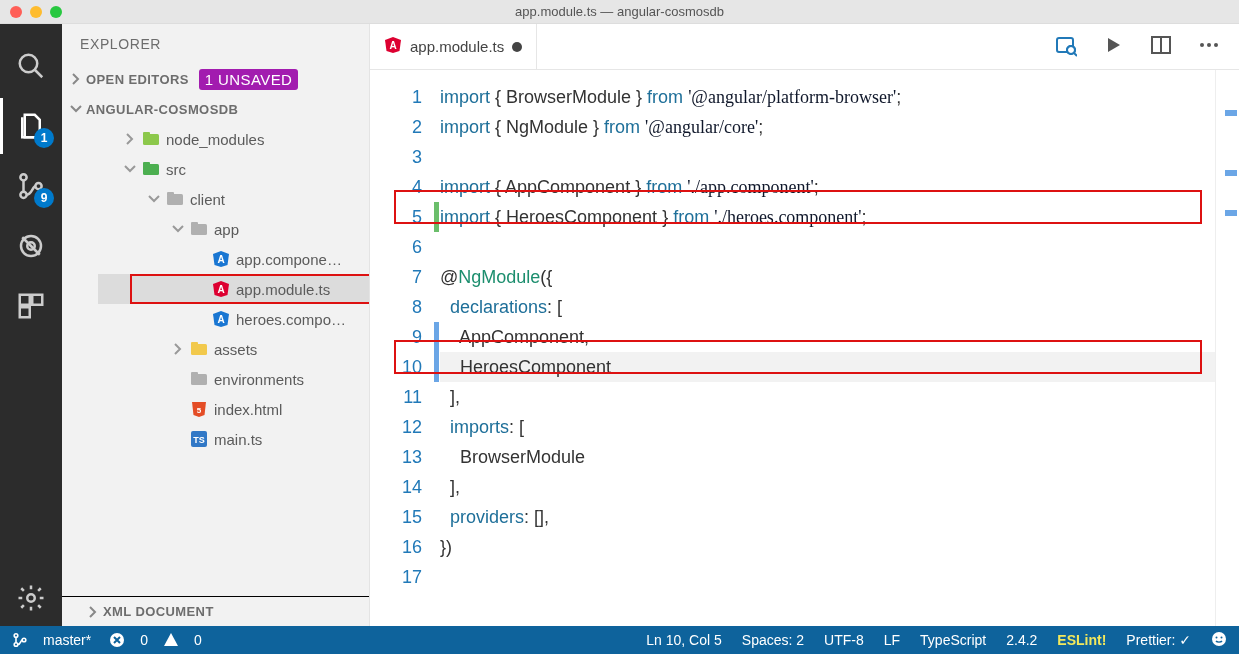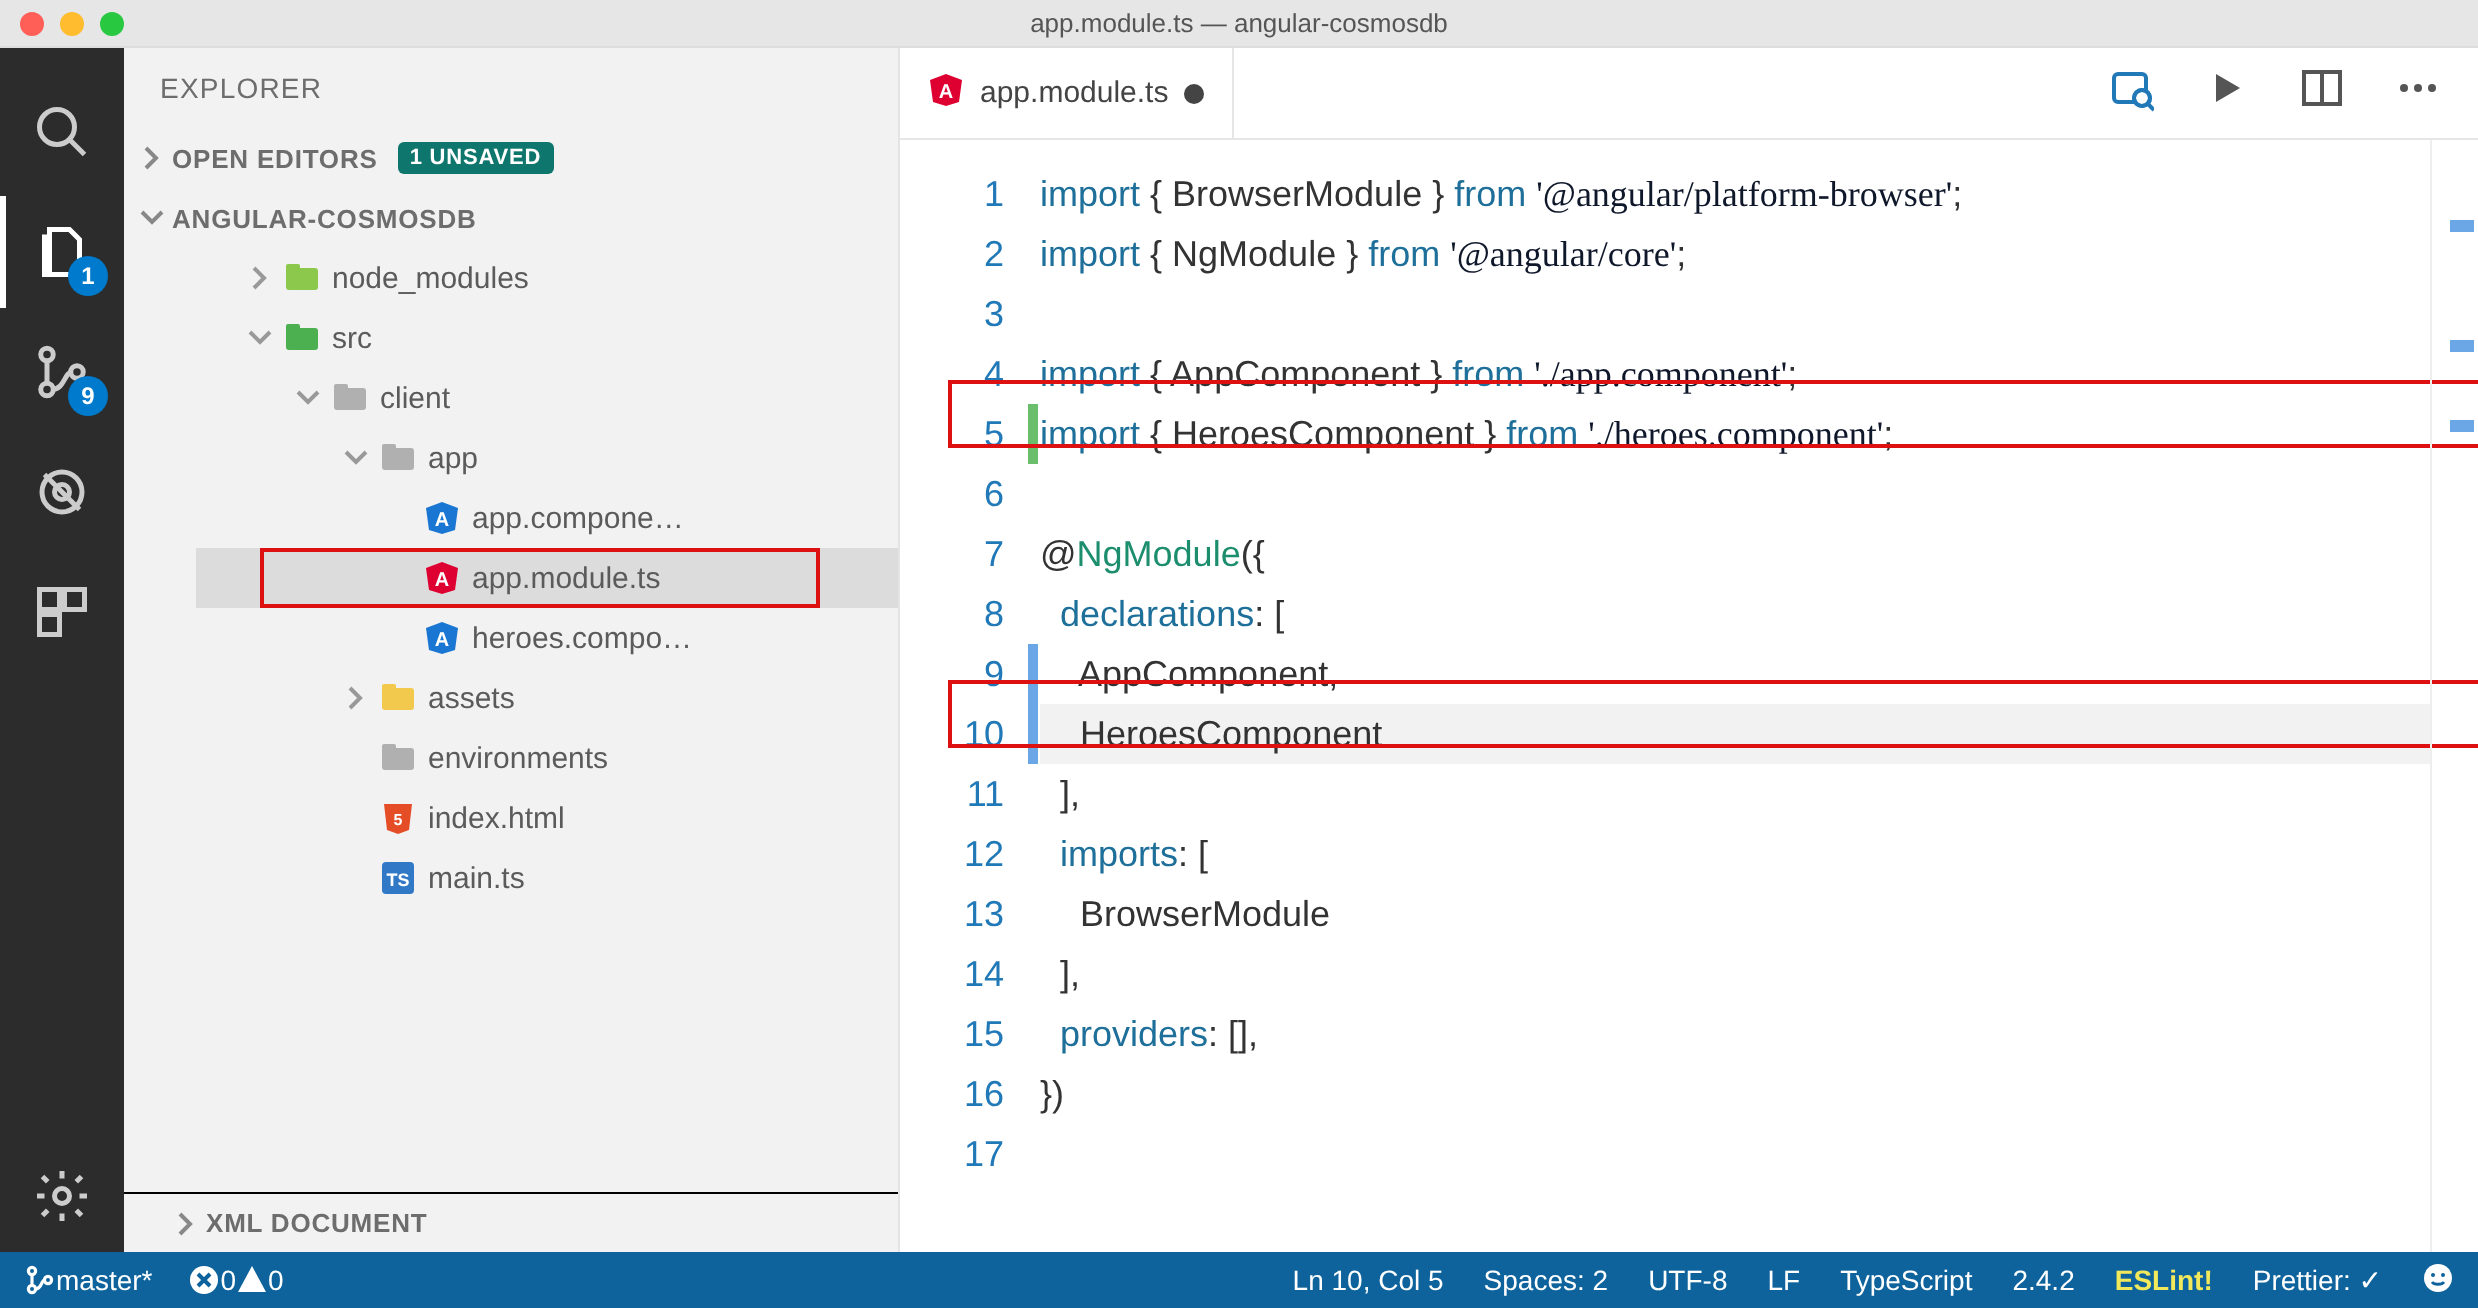"EXPLORER" .sidebar { width: 388px -> 308px }
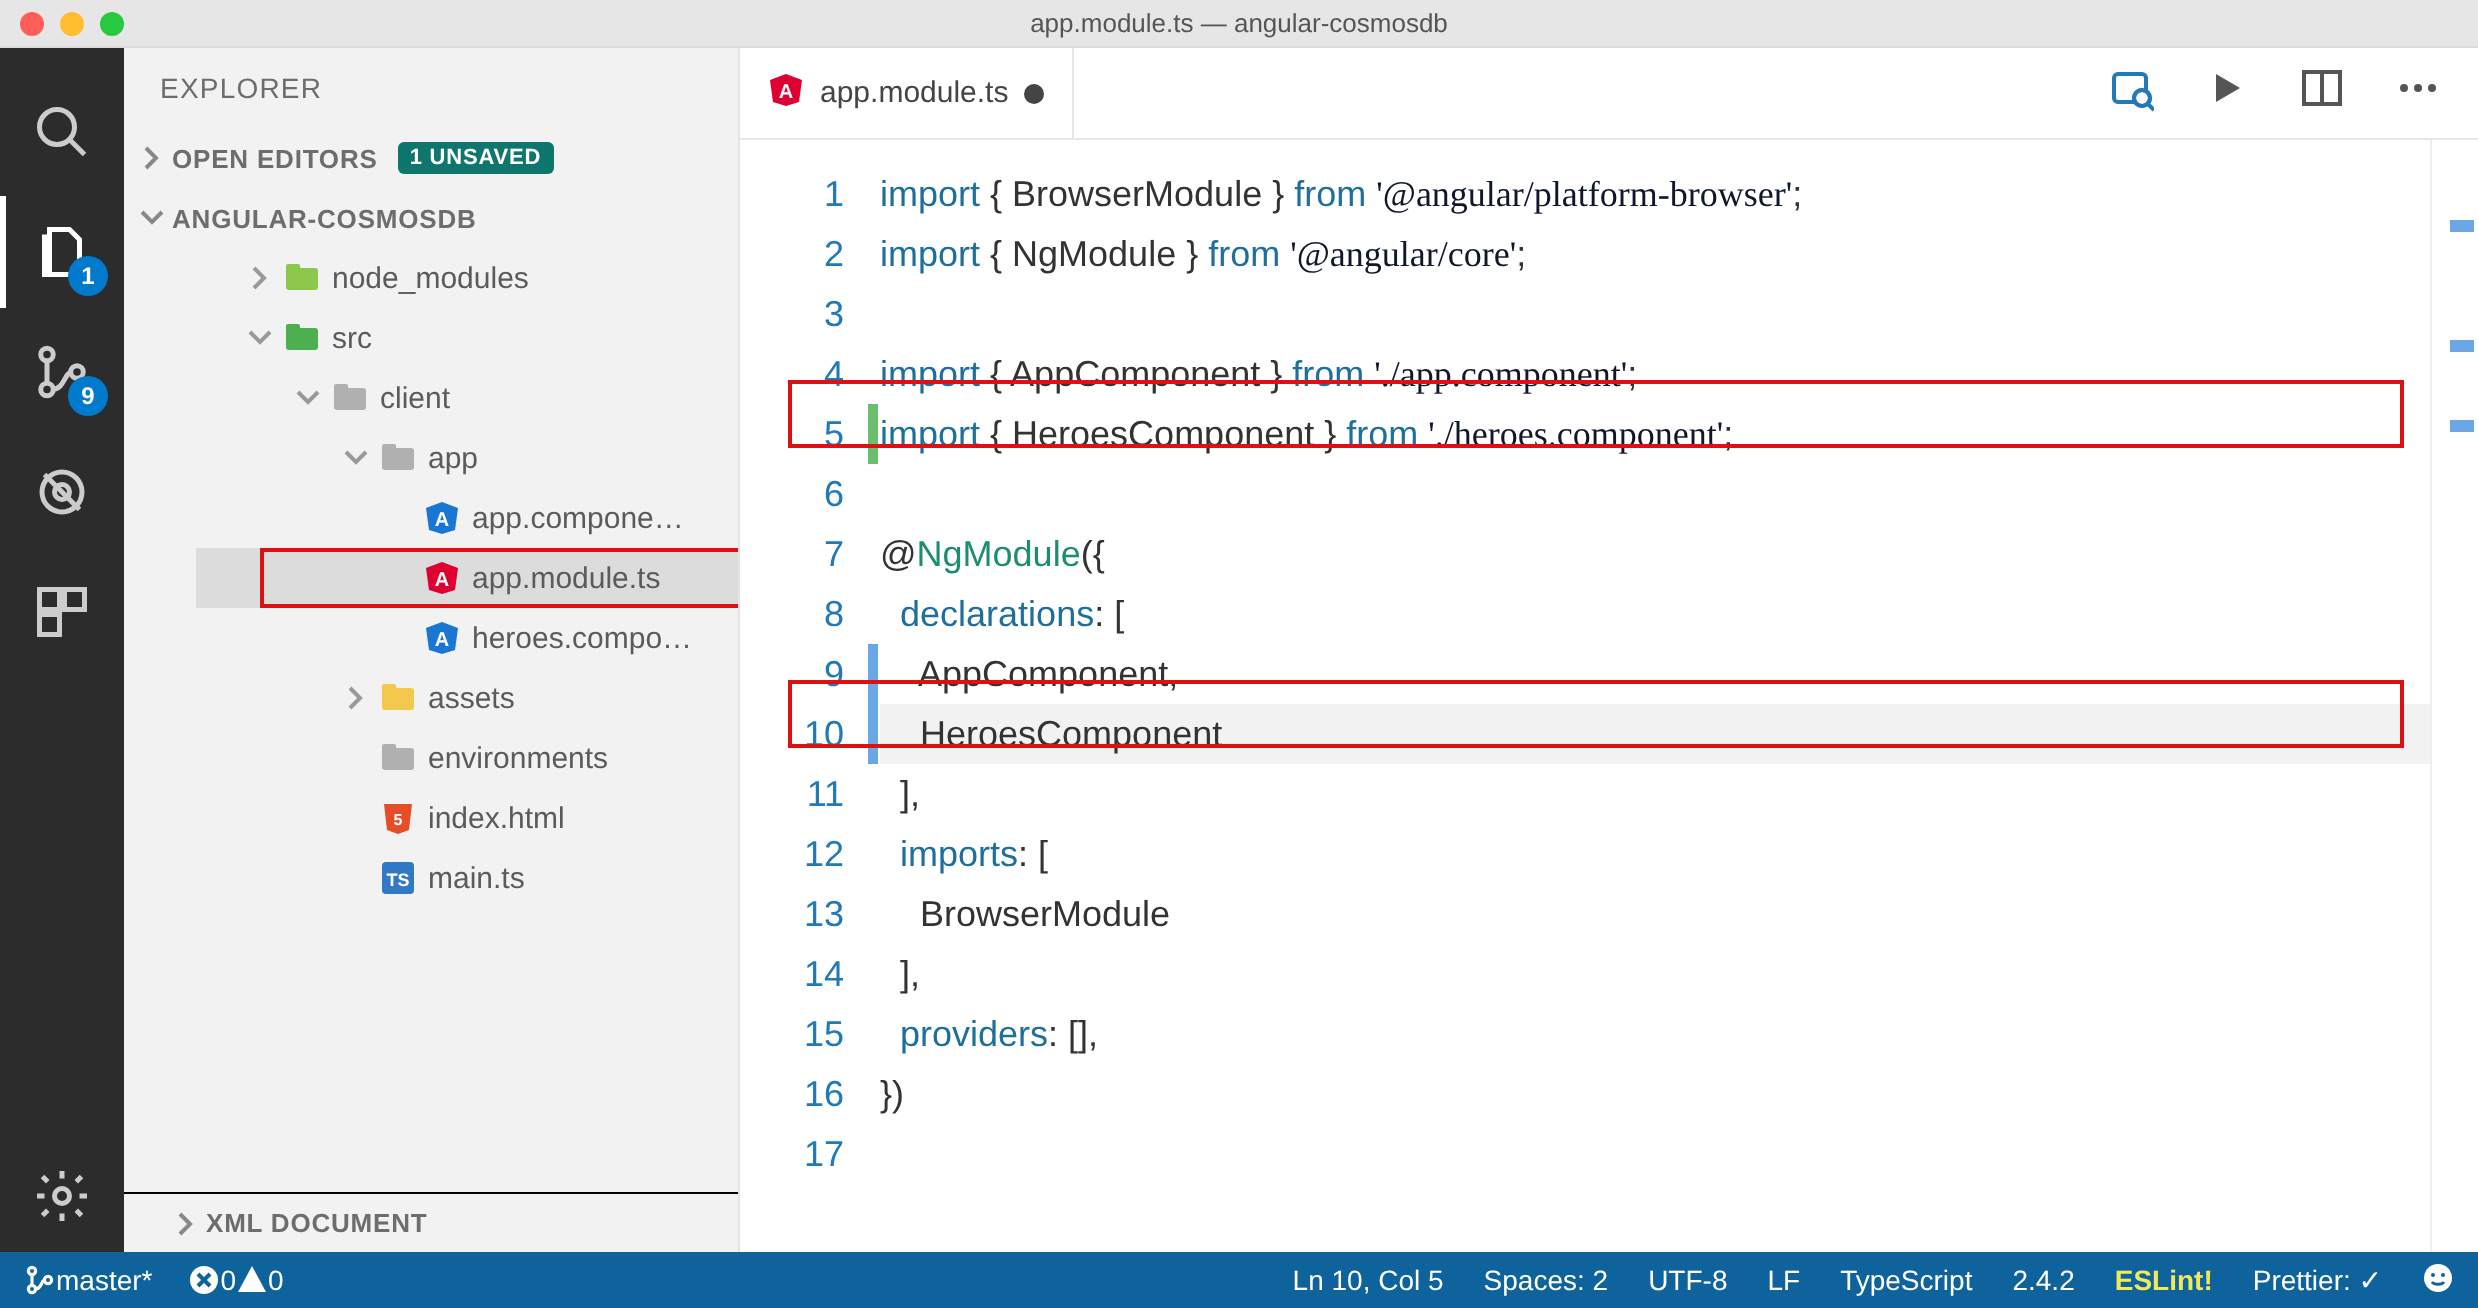"1 UNSAVED" .unsaved-badge { background: #0f766e -> #a21caf; font-size: 11px -> 15px; font-weight: 700 -> 400 }
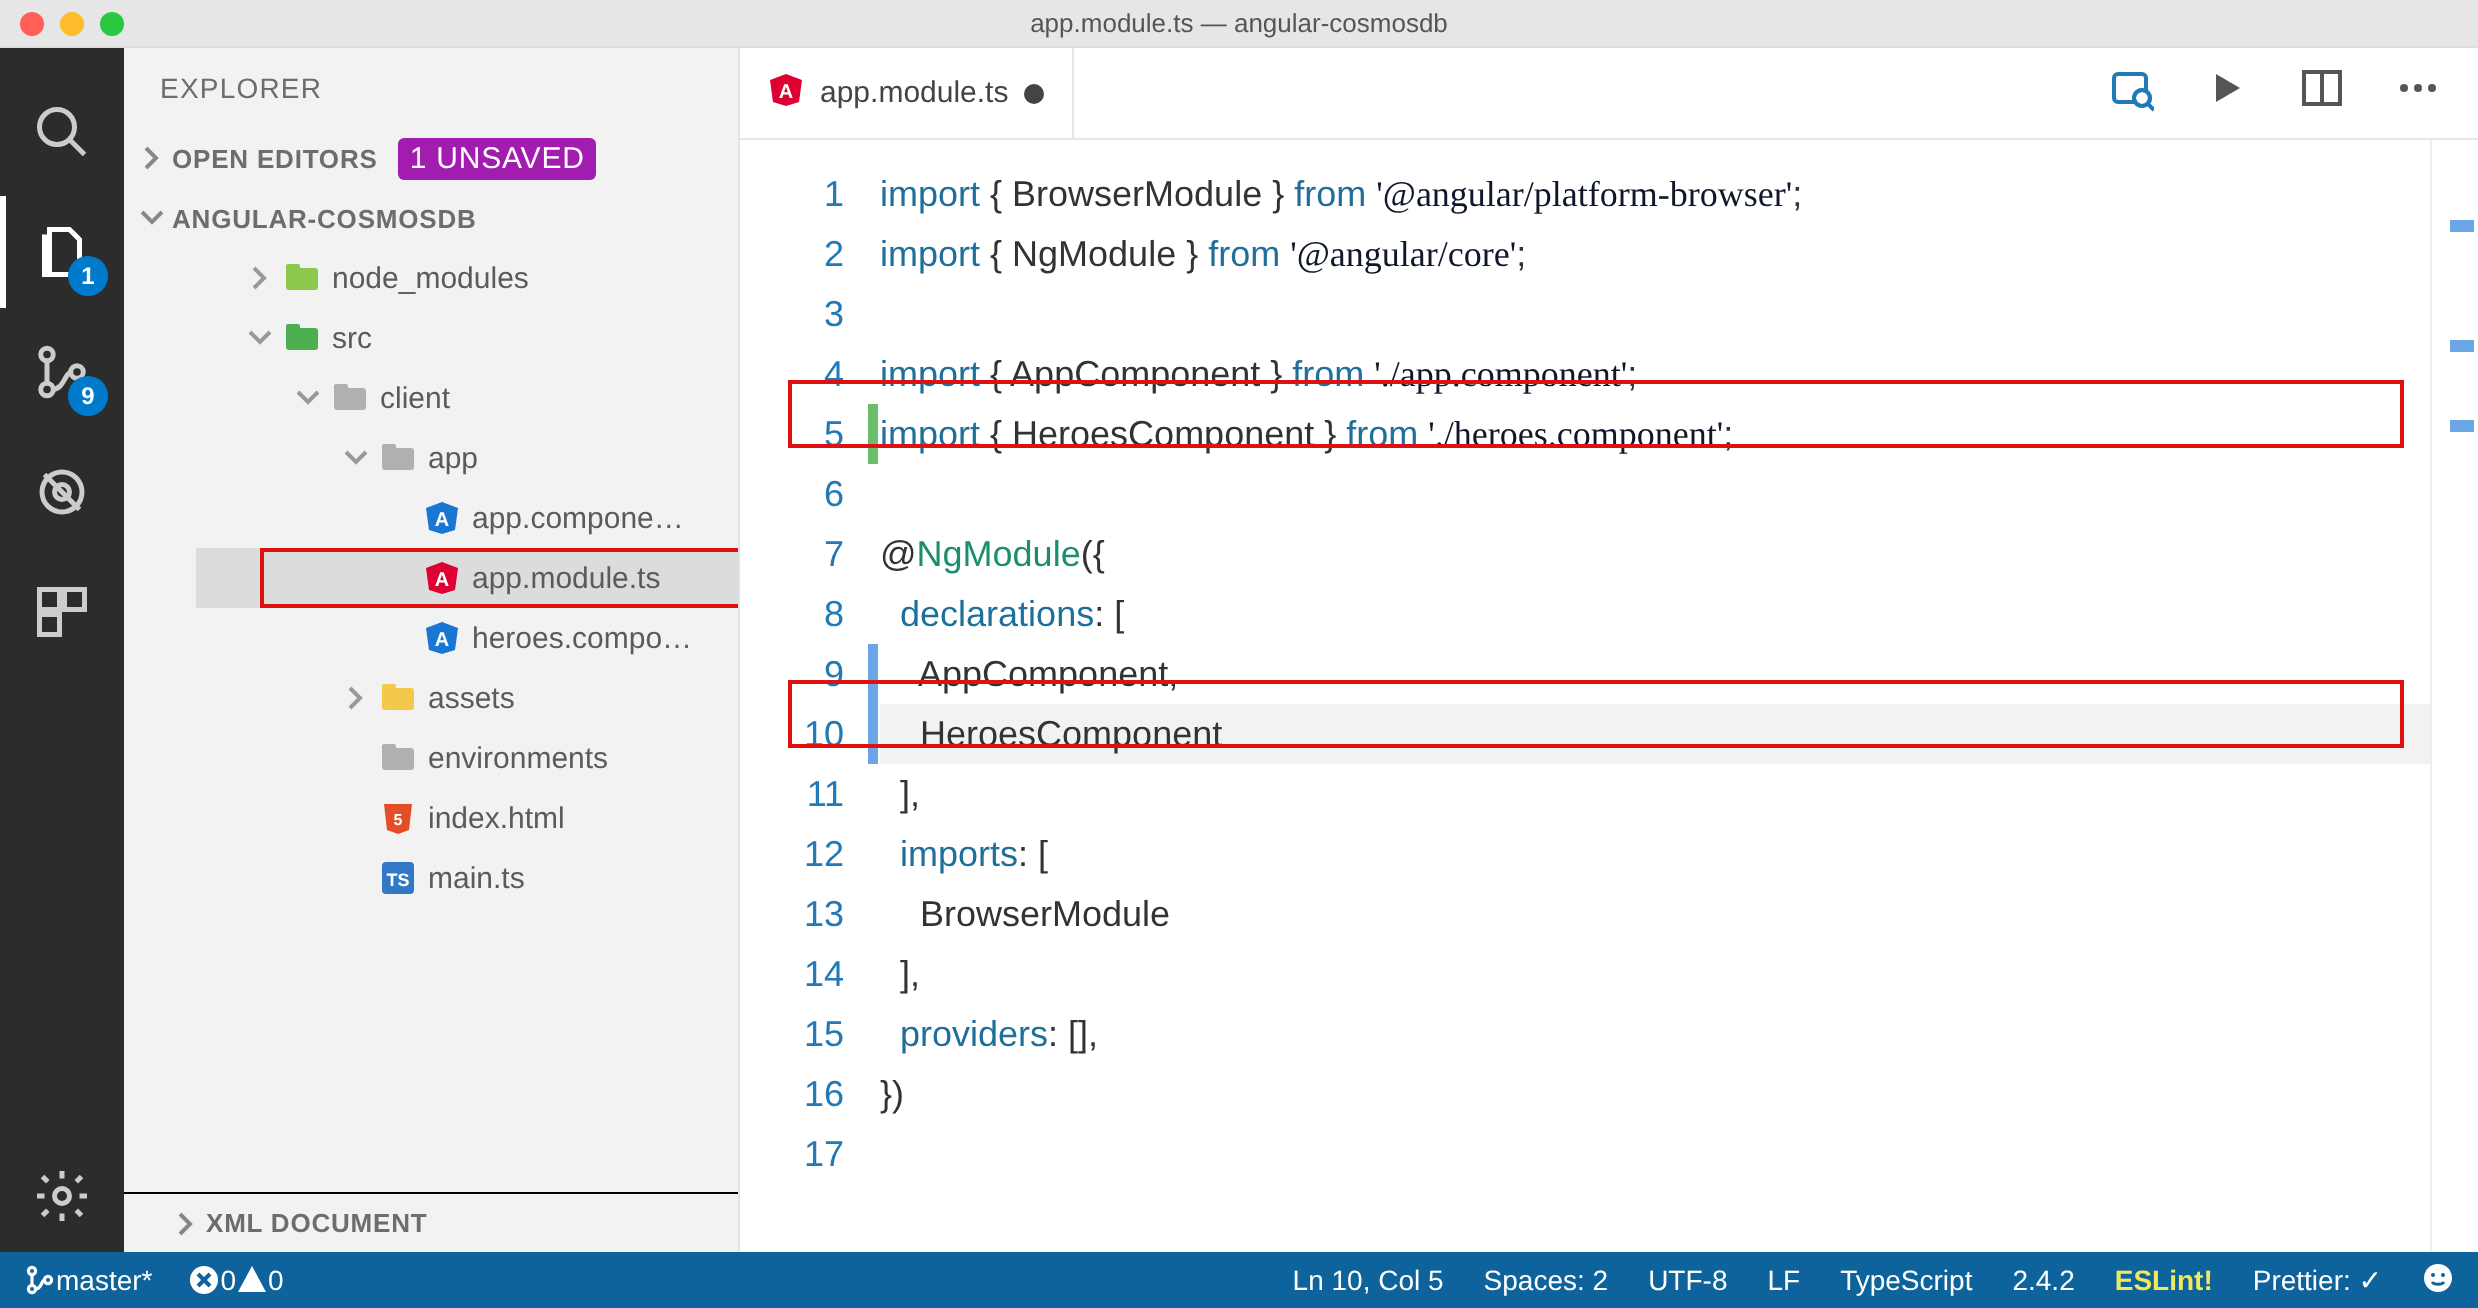"master*" .statusbar .grp { gap: 0 -> 15px }
